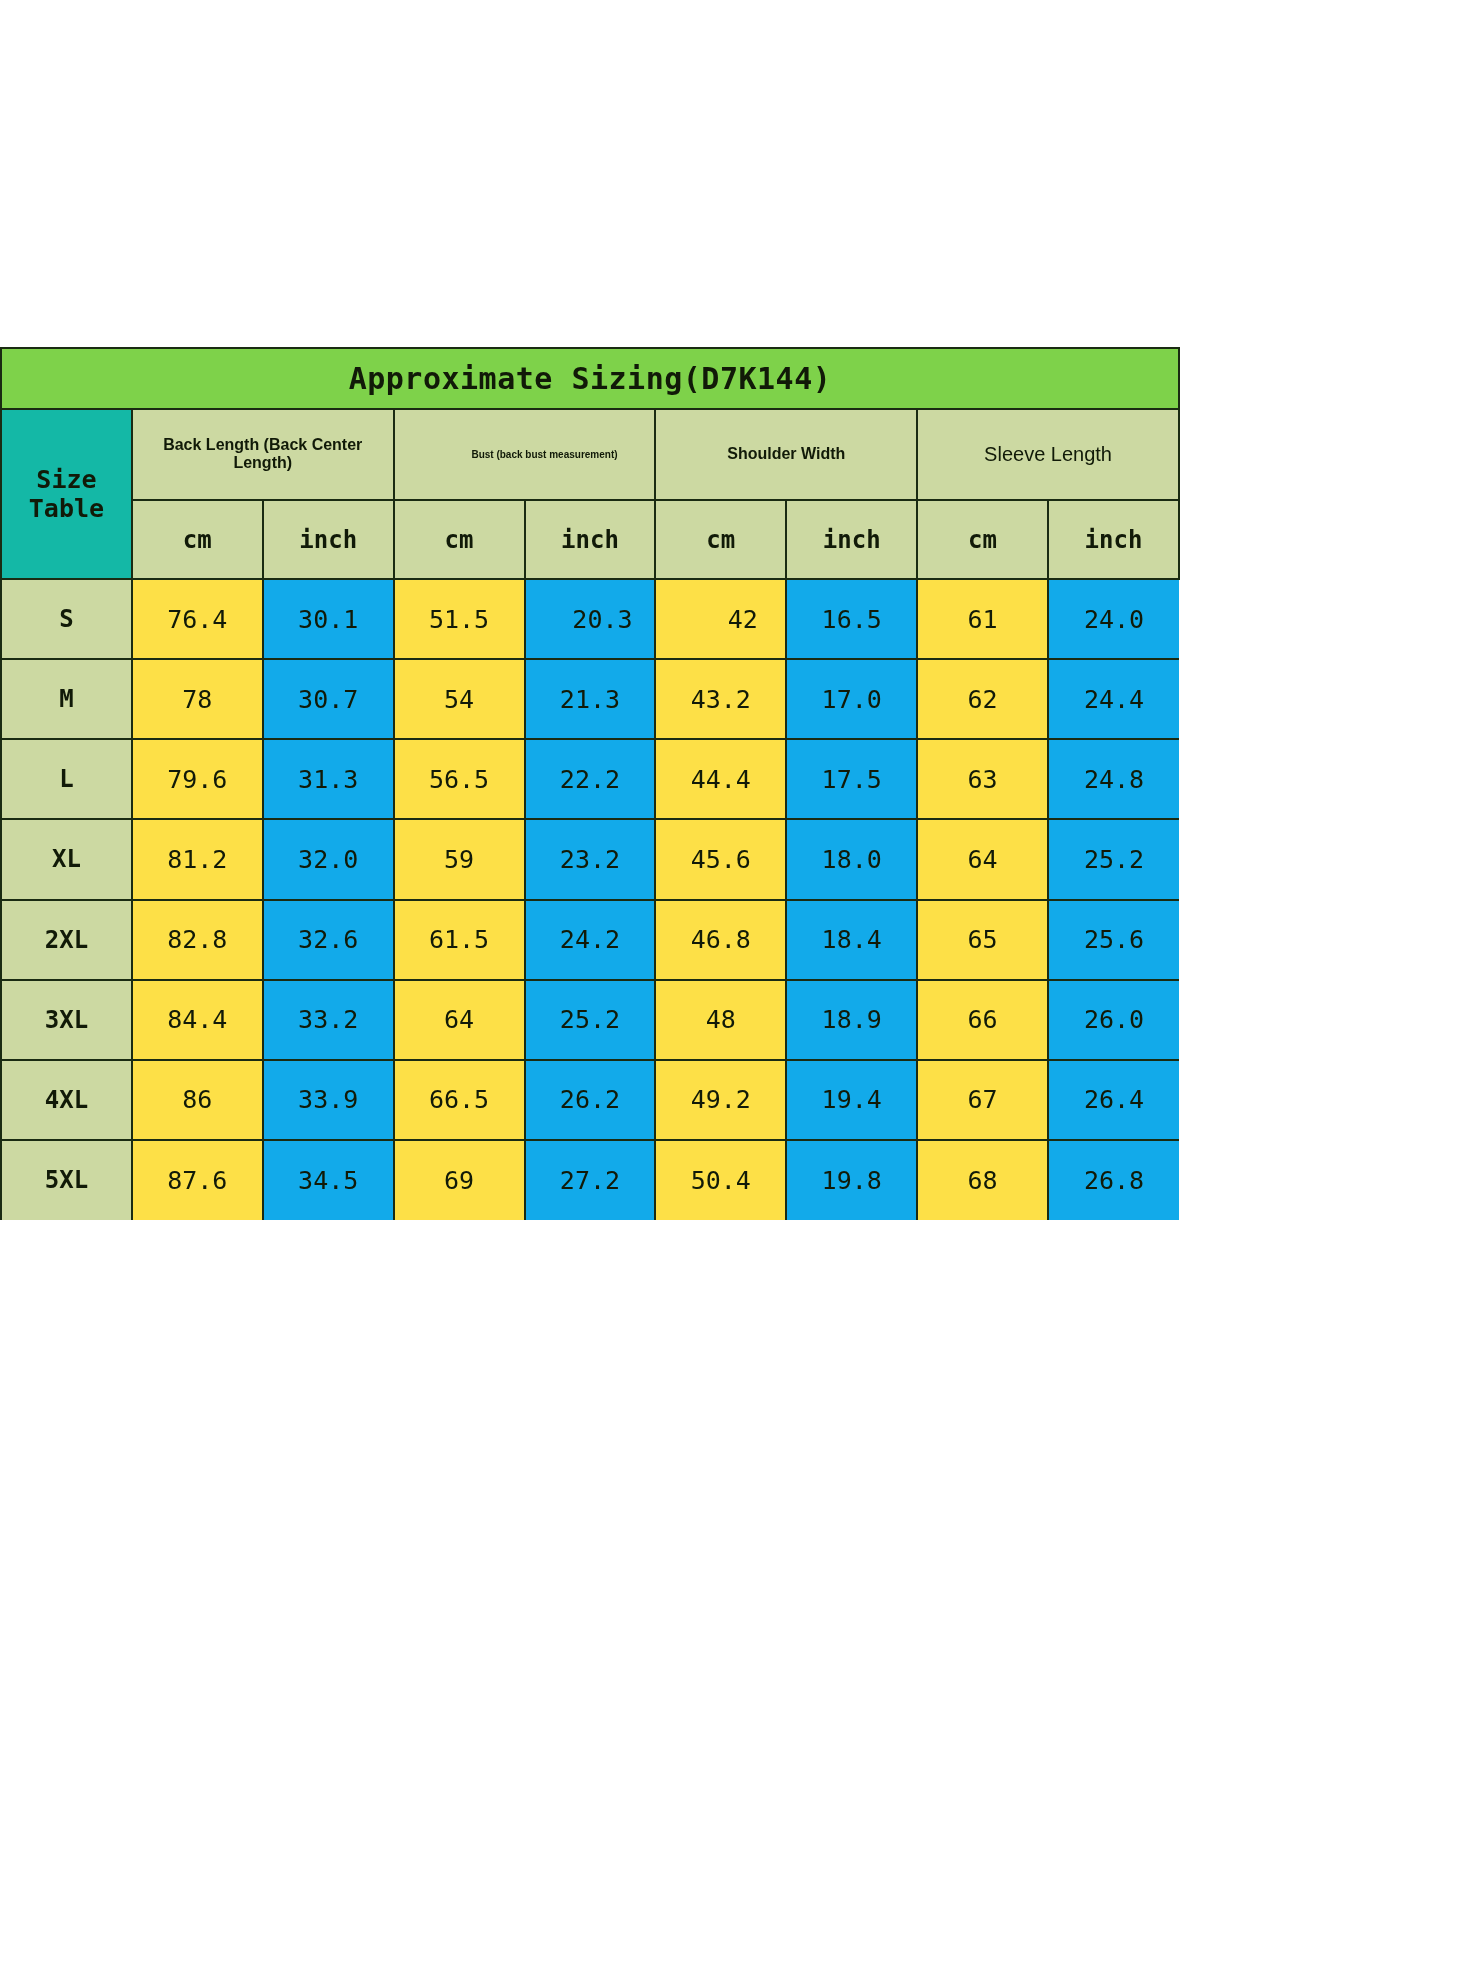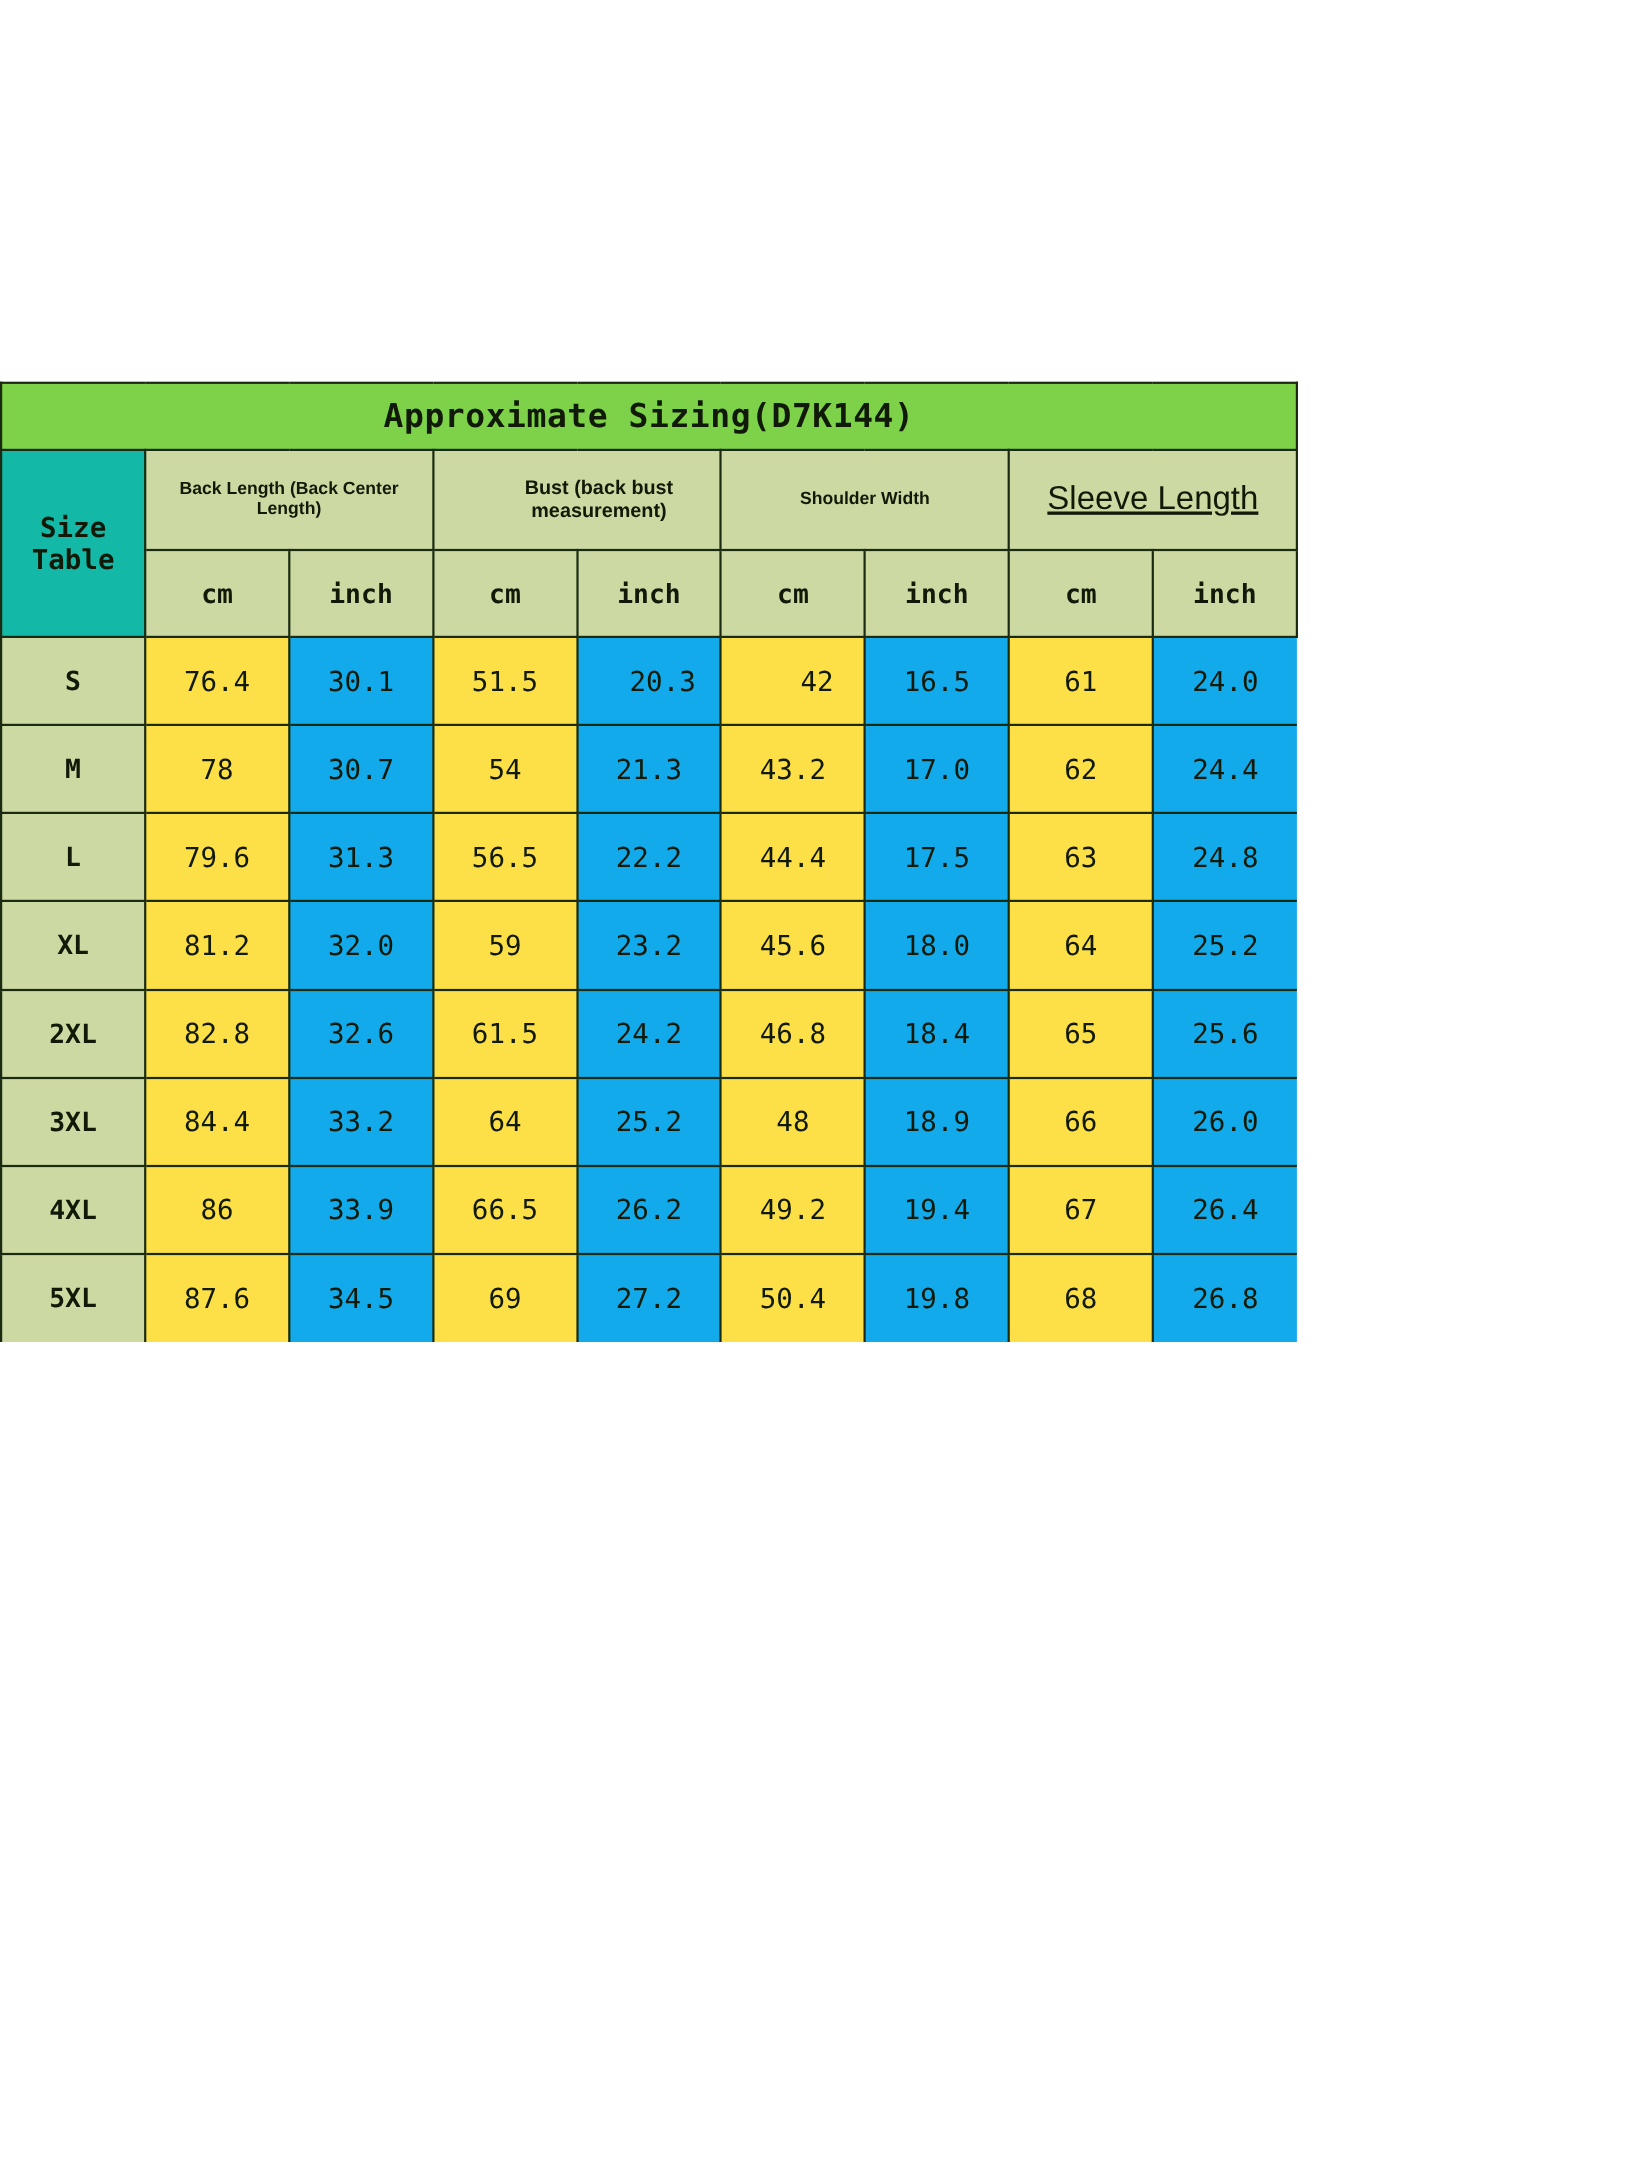"Bust (back bust measurement)" td.grp-head.tiny-label { font-size: 18px -> 10px }
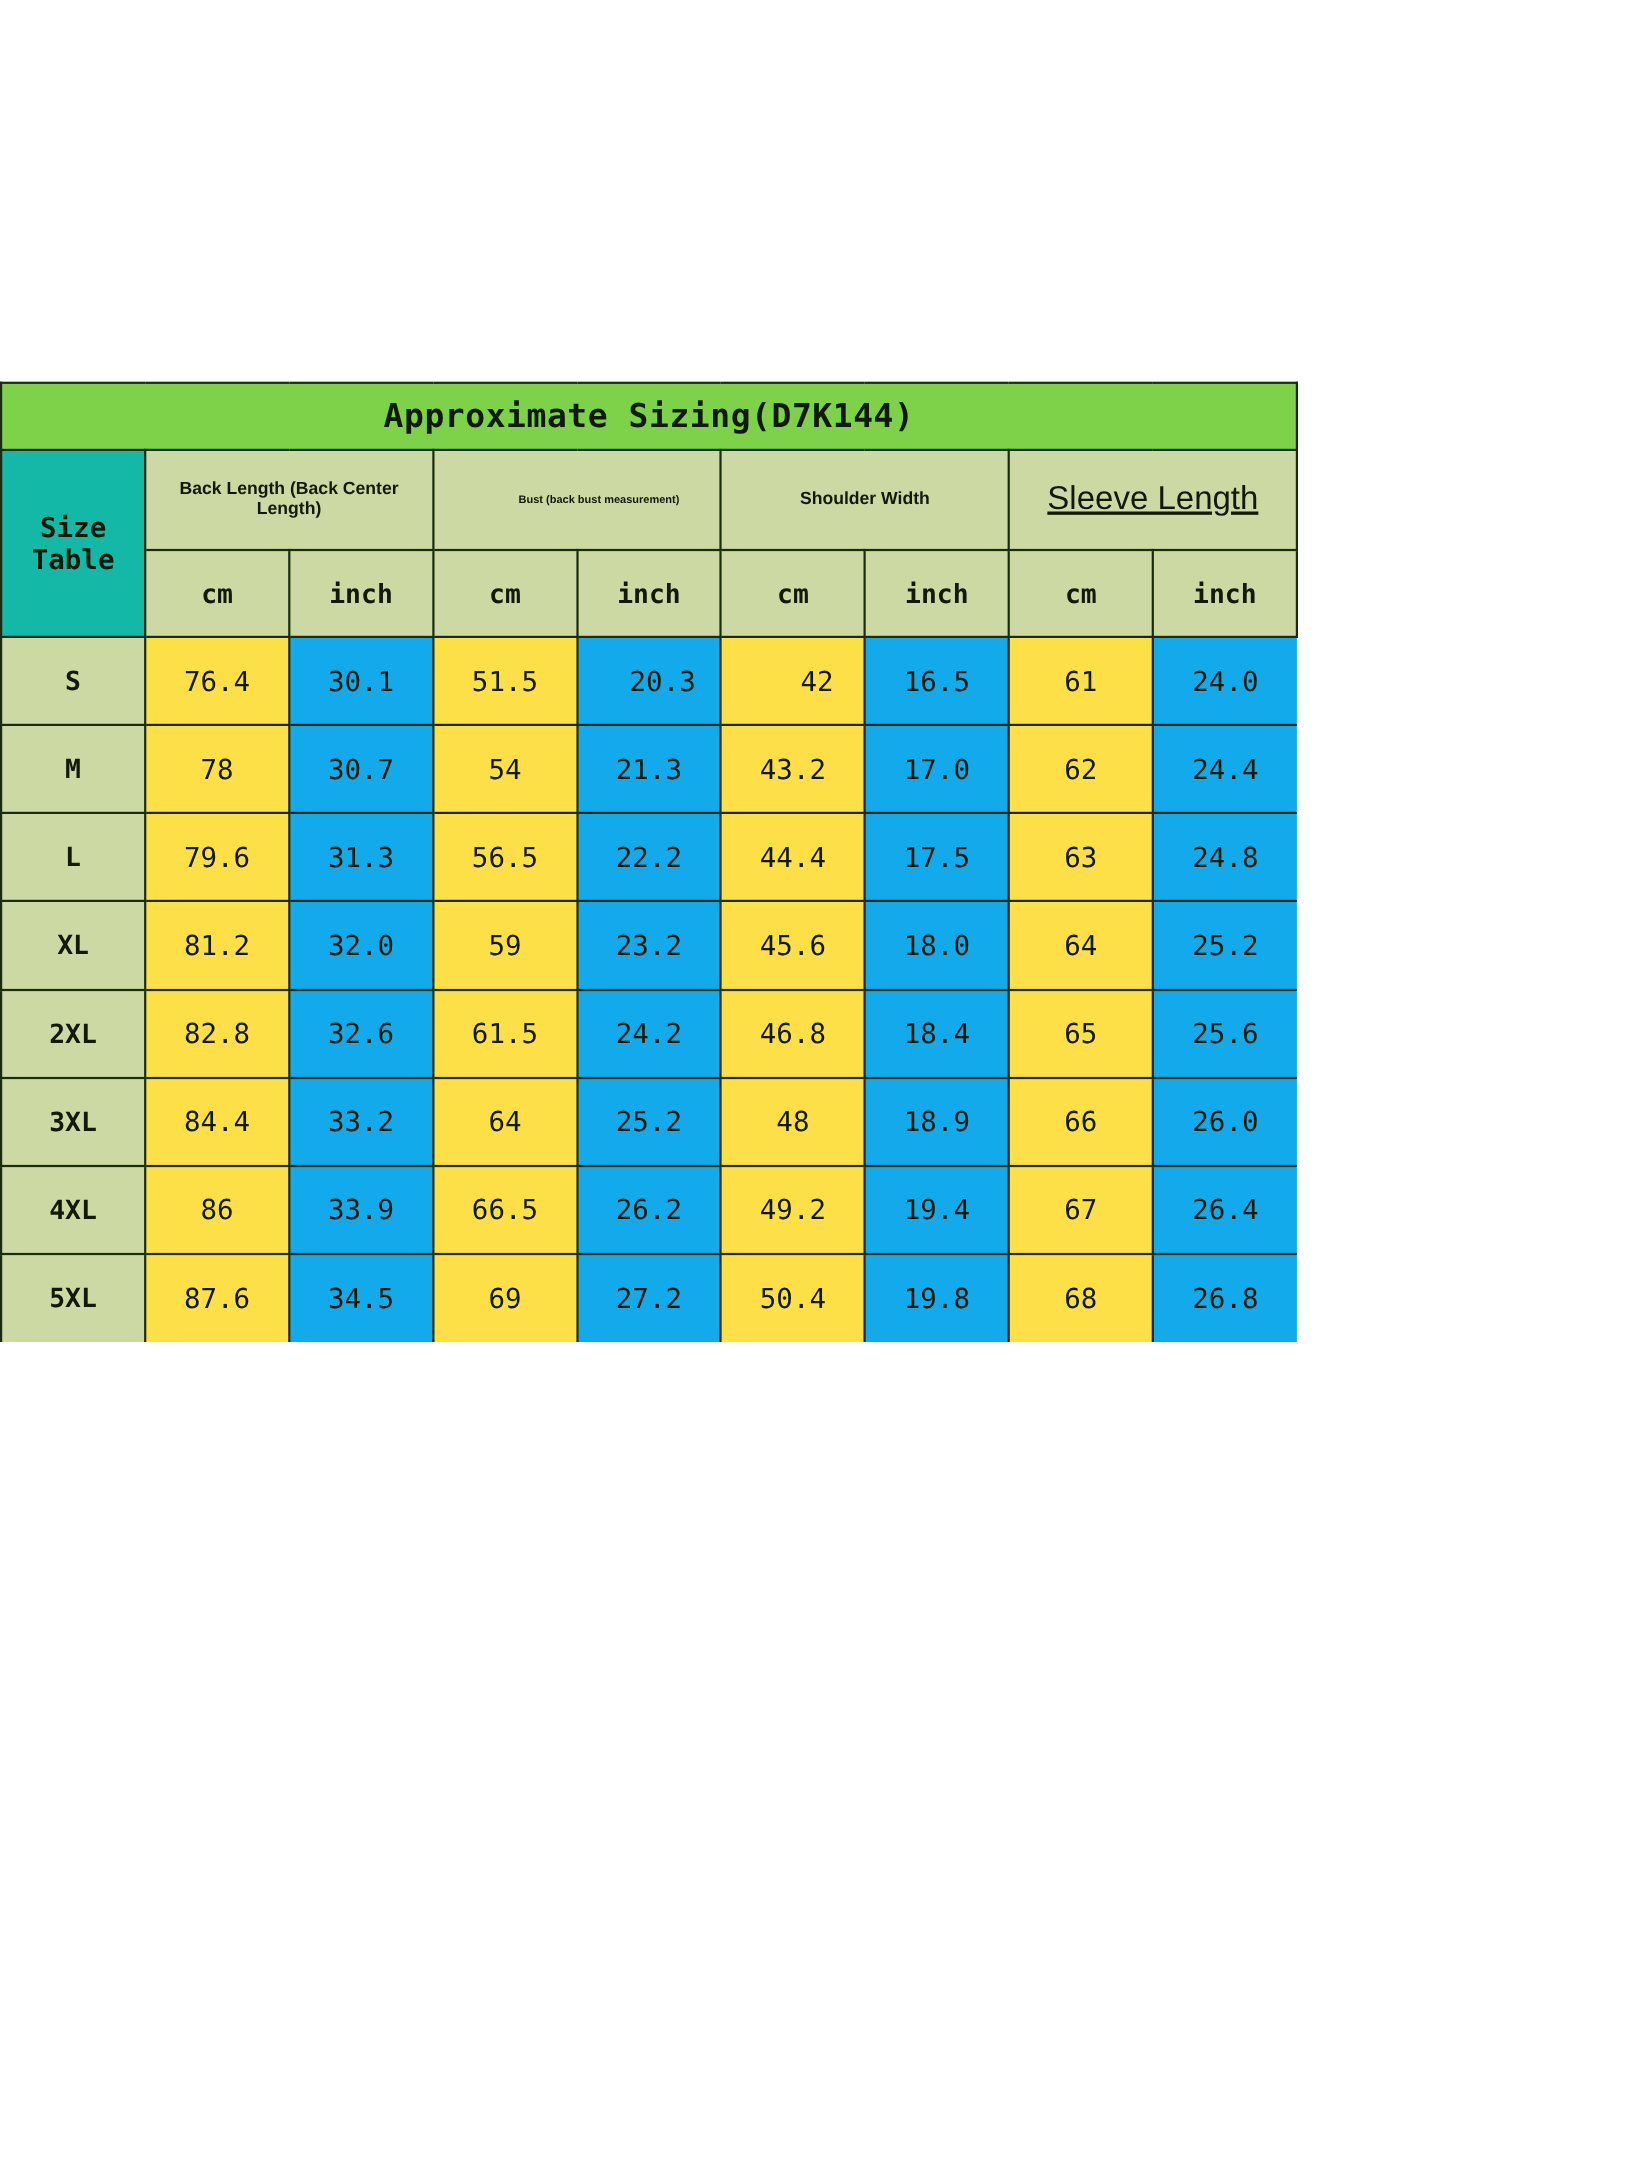"Sleeve Length" td.grp-head.big-label { font-size: 30px -> 20px; text-decoration: underline -> none }
